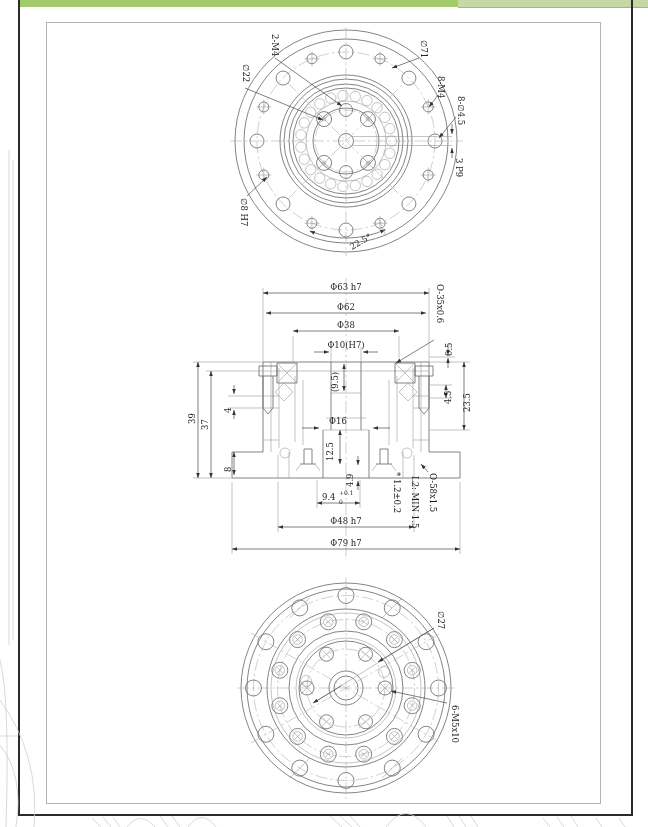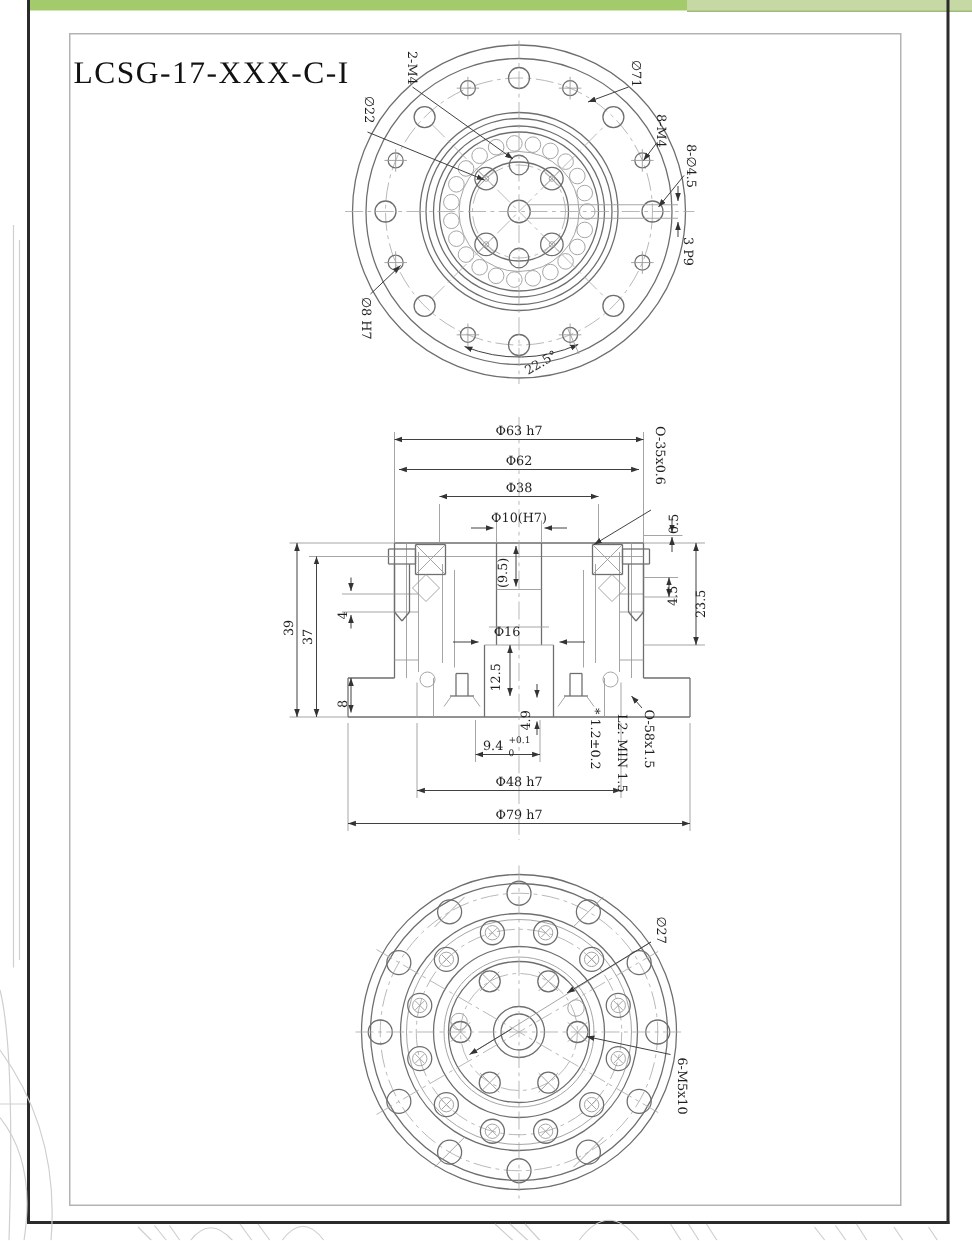"LCSG-17-XXX-C-I" div.title { html: <div>LCSG-17-XXX-C-I</div> -> none }
